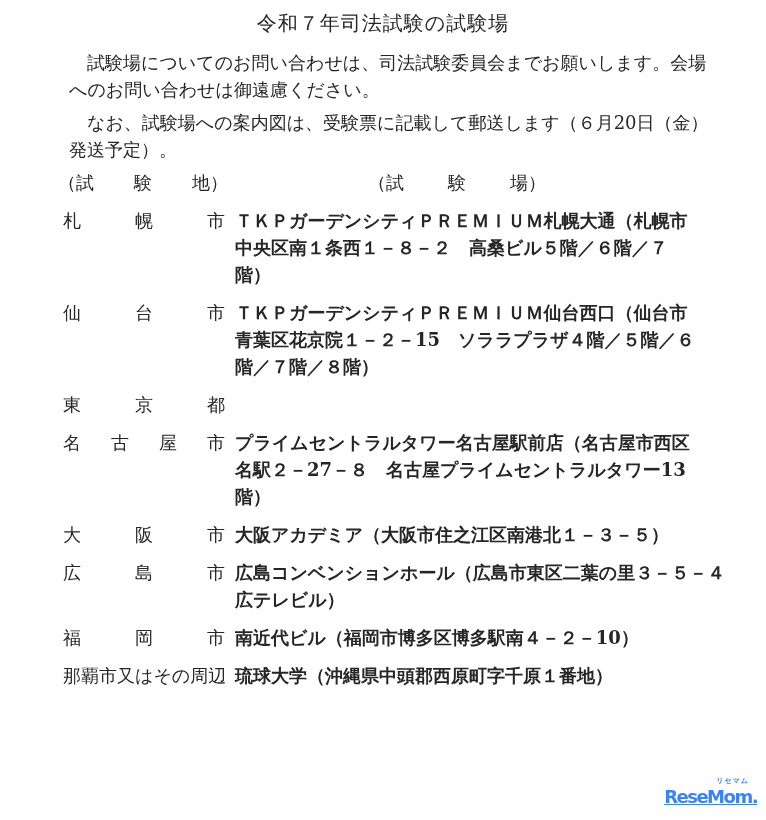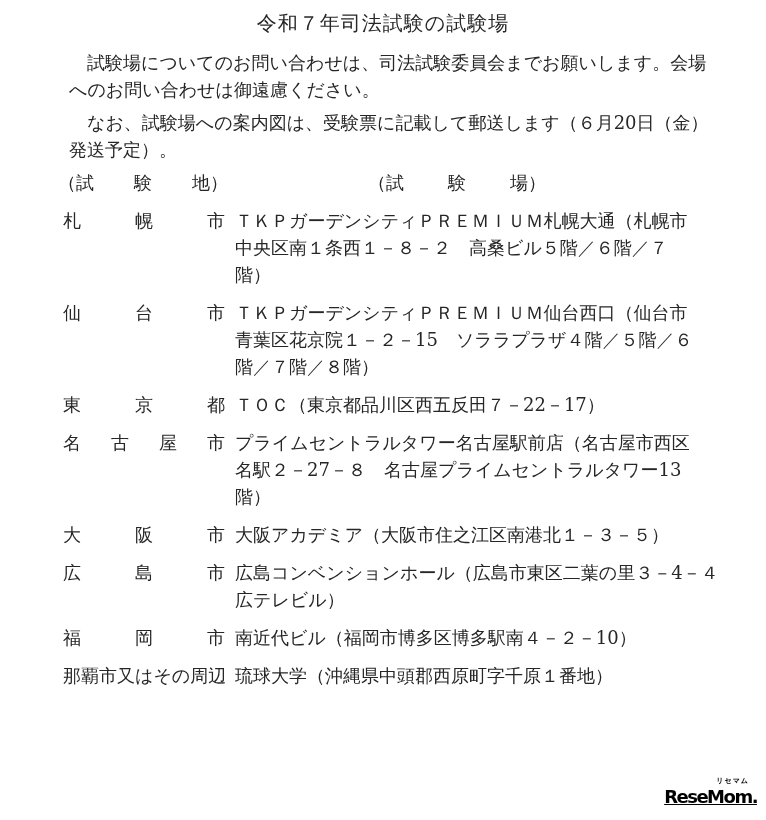"ＴＫＰガーデンシティＰＲＥＭＩＵＭ札幌大通（札幌市" .ven { font-weight: none -> bold }
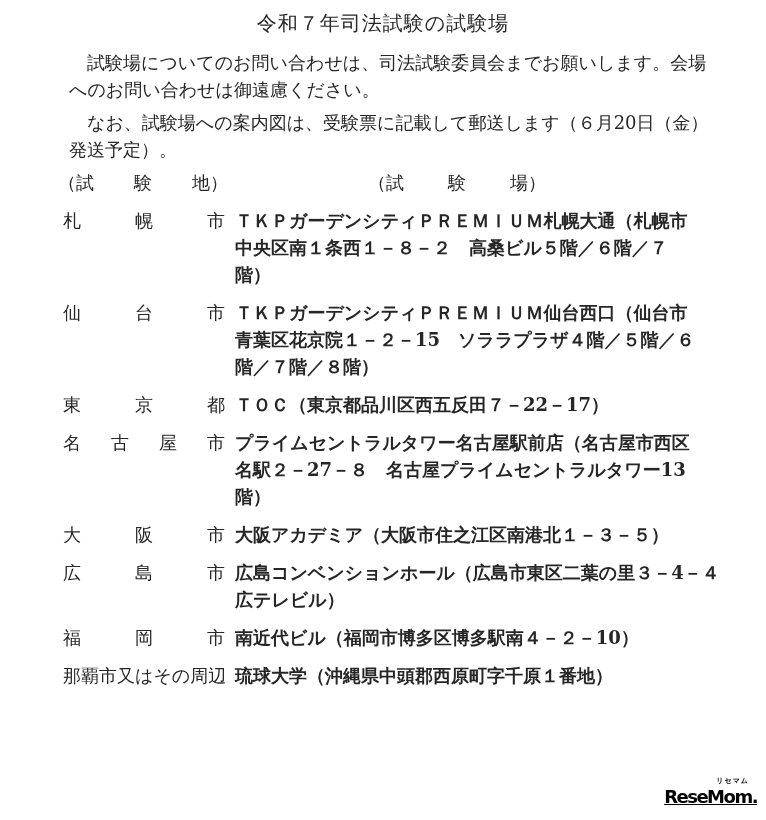"ＴＯＣ（東京都品川区西五反田７－22－17）" div.ven { html: <div>ＴＯＣ（東京都品川区西五反田７－22－17）</div> -> none }
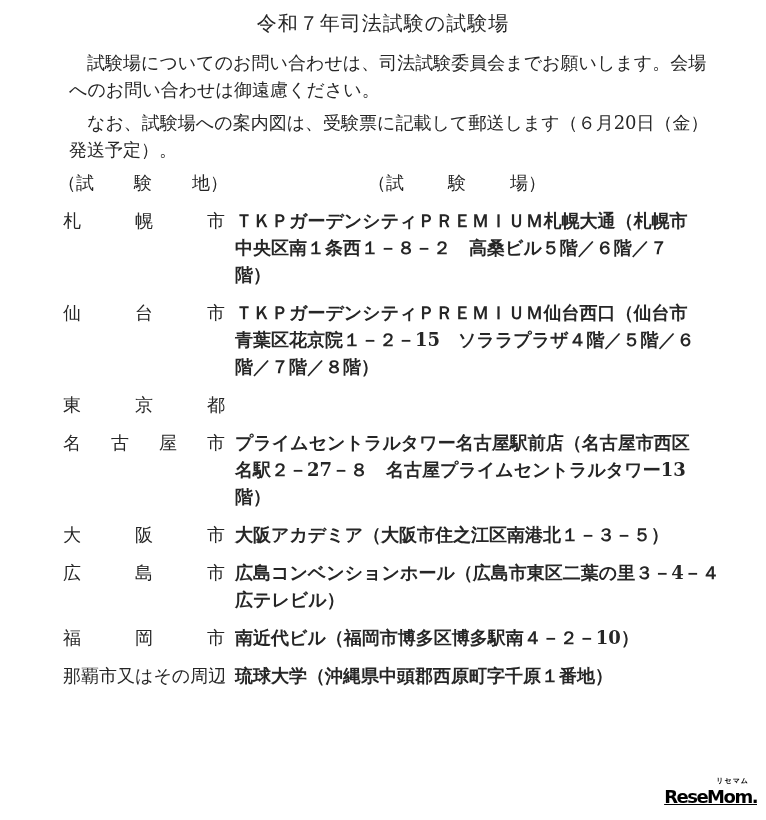"広島コンベンションホール（広島市東区二葉の里３－4－４" div.ven { text: 4 -> ５ }
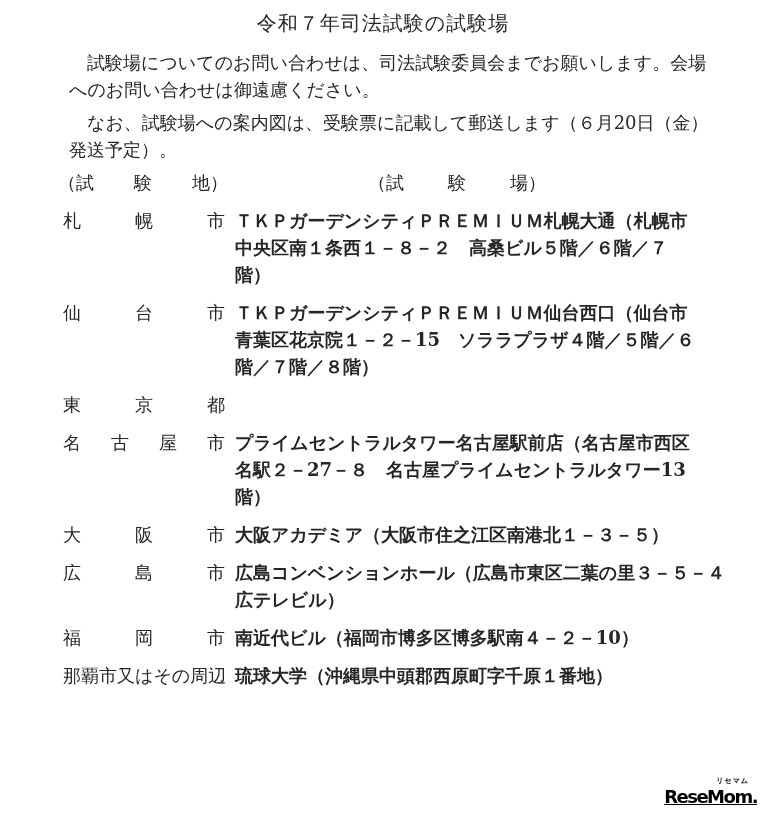"リセマム" .logo { color: #000000 -> #3b82f6 }
